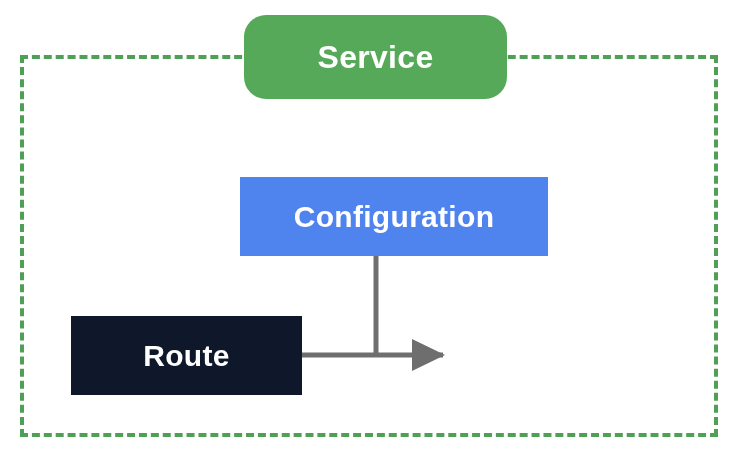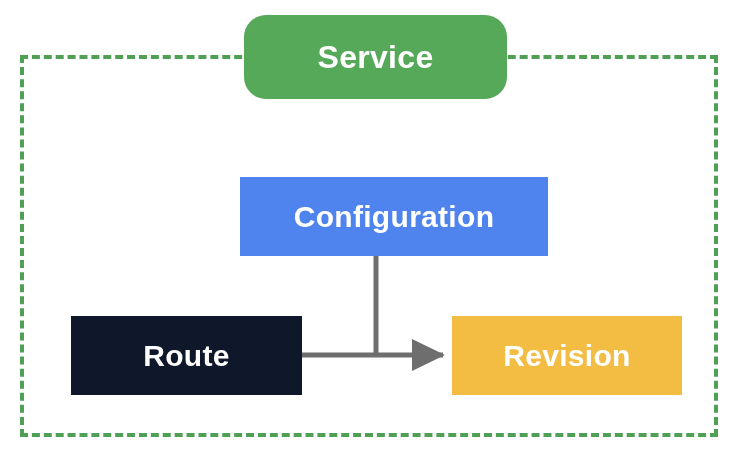"Revision" div.node { html: <div> <span>Revision</span> </div> -> none }
